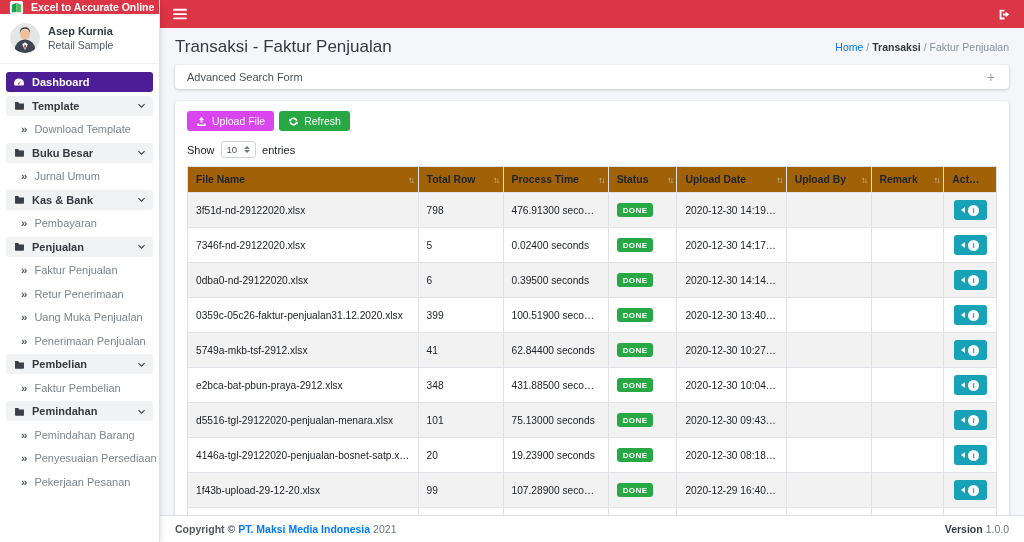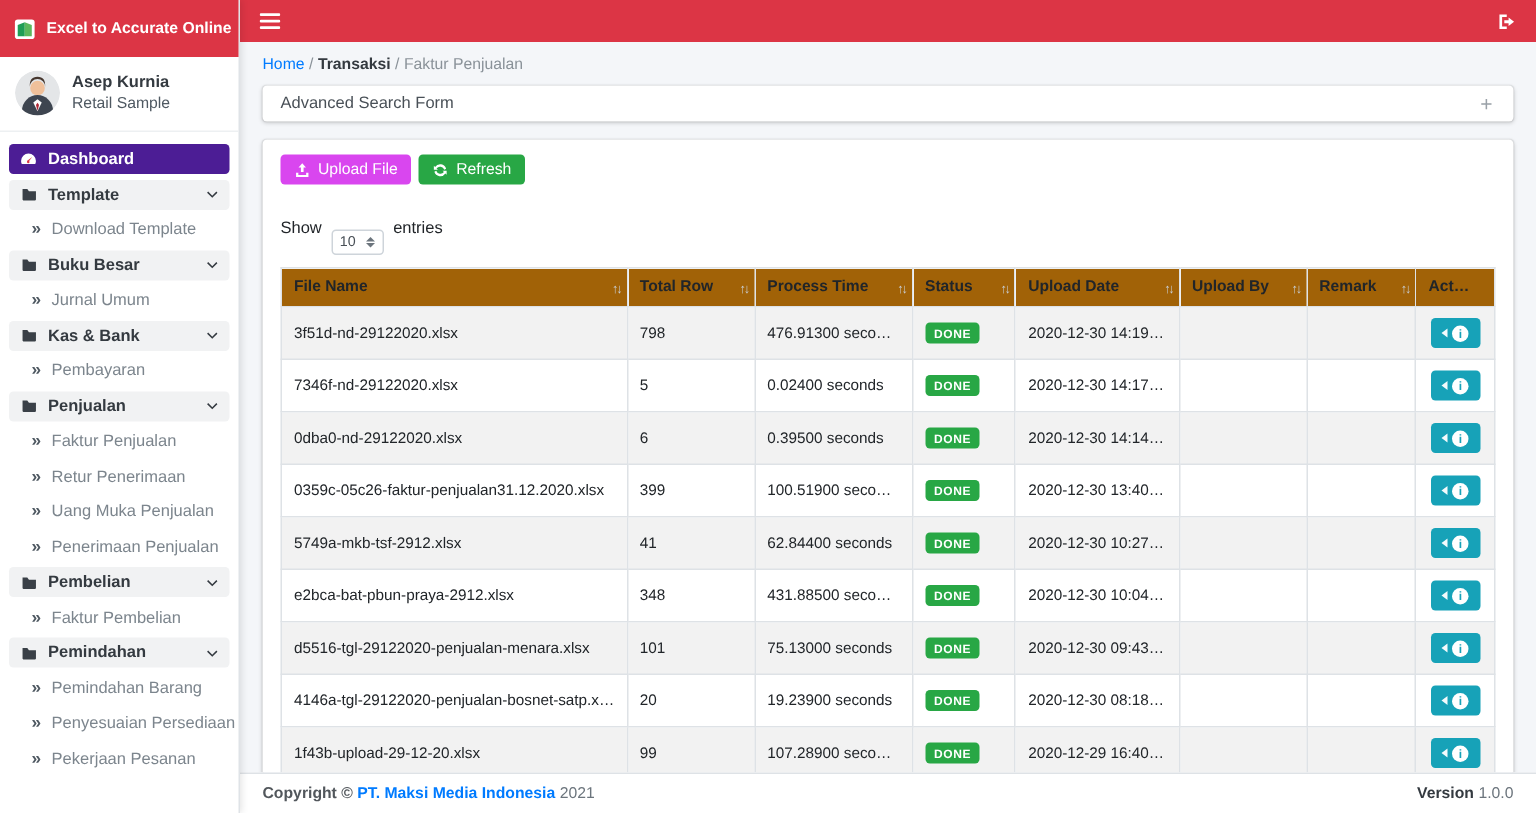"Excel to Accurate Online" .brand { height: 38px -> 14px }
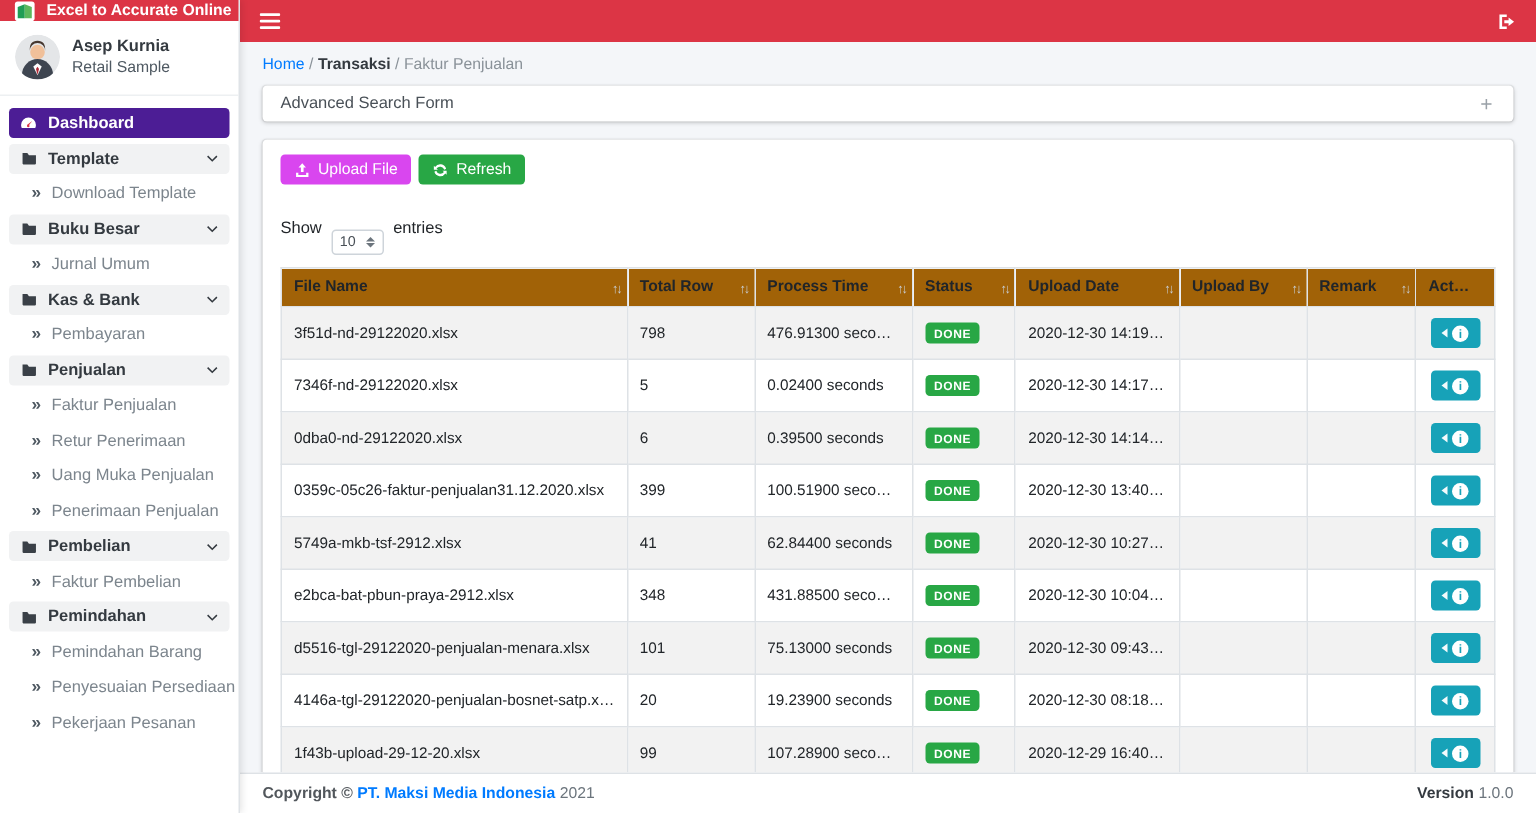"Transaksi - Faktur Penjualan" h1.page-title { html: none -> <h1>Transaksi - Faktur Penjualan</h1> }
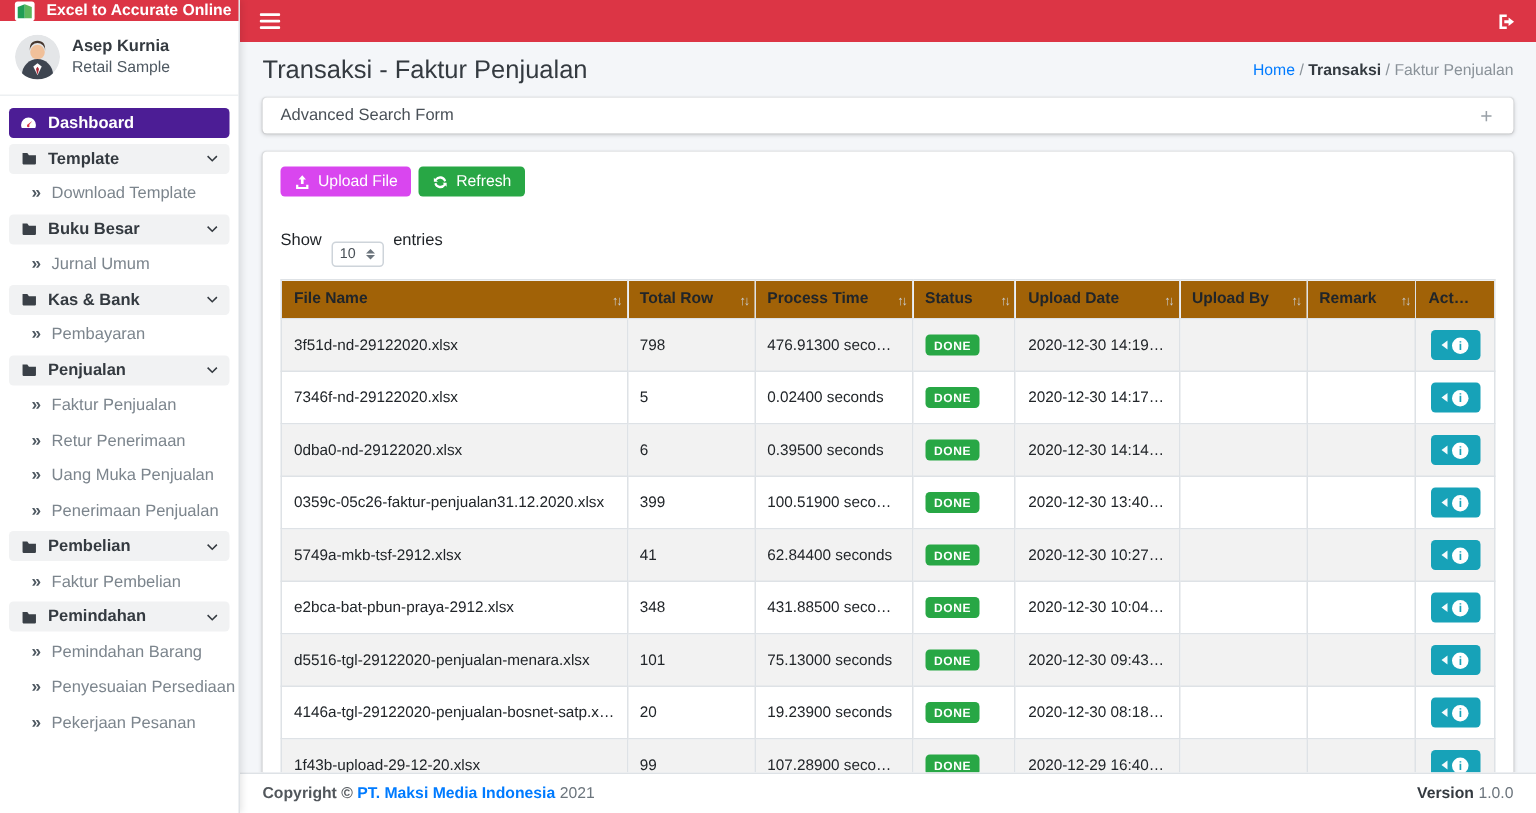"10" .length-select { margin-top: 20px -> none }
